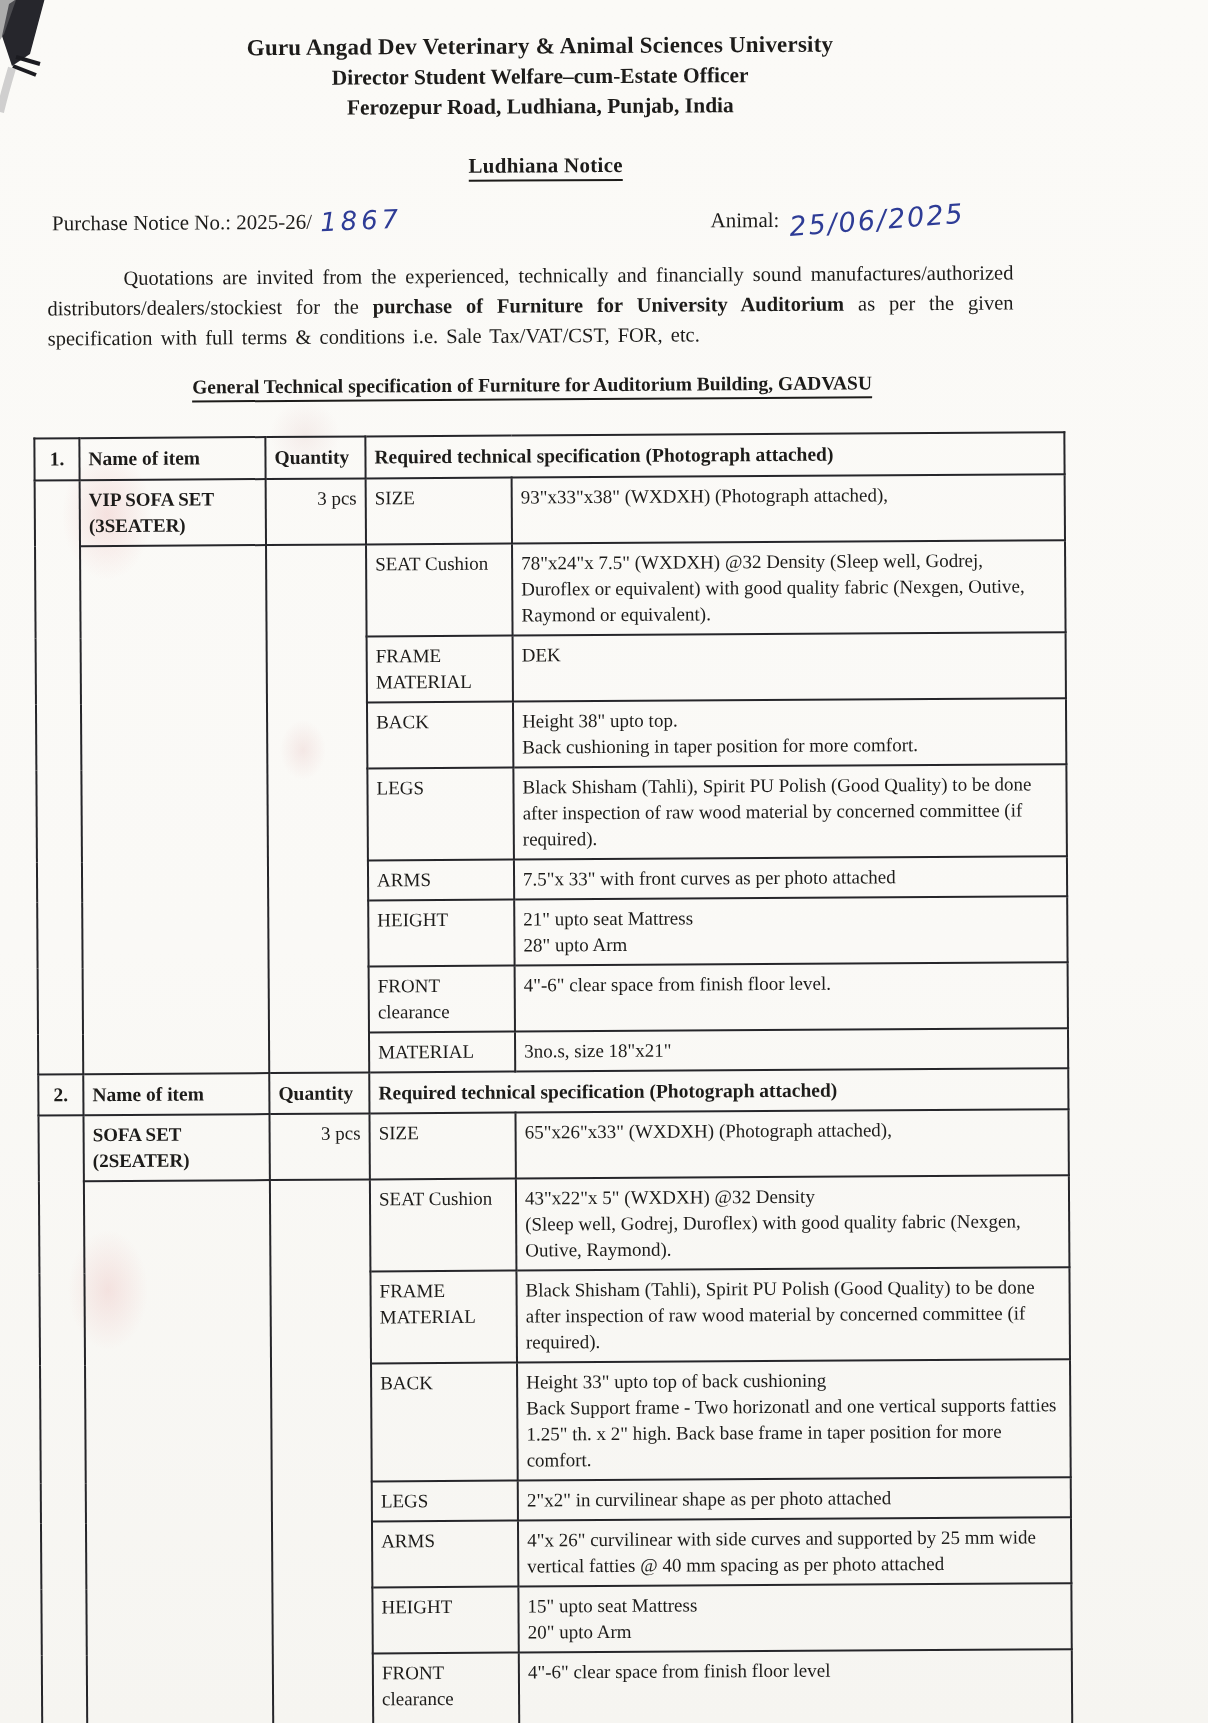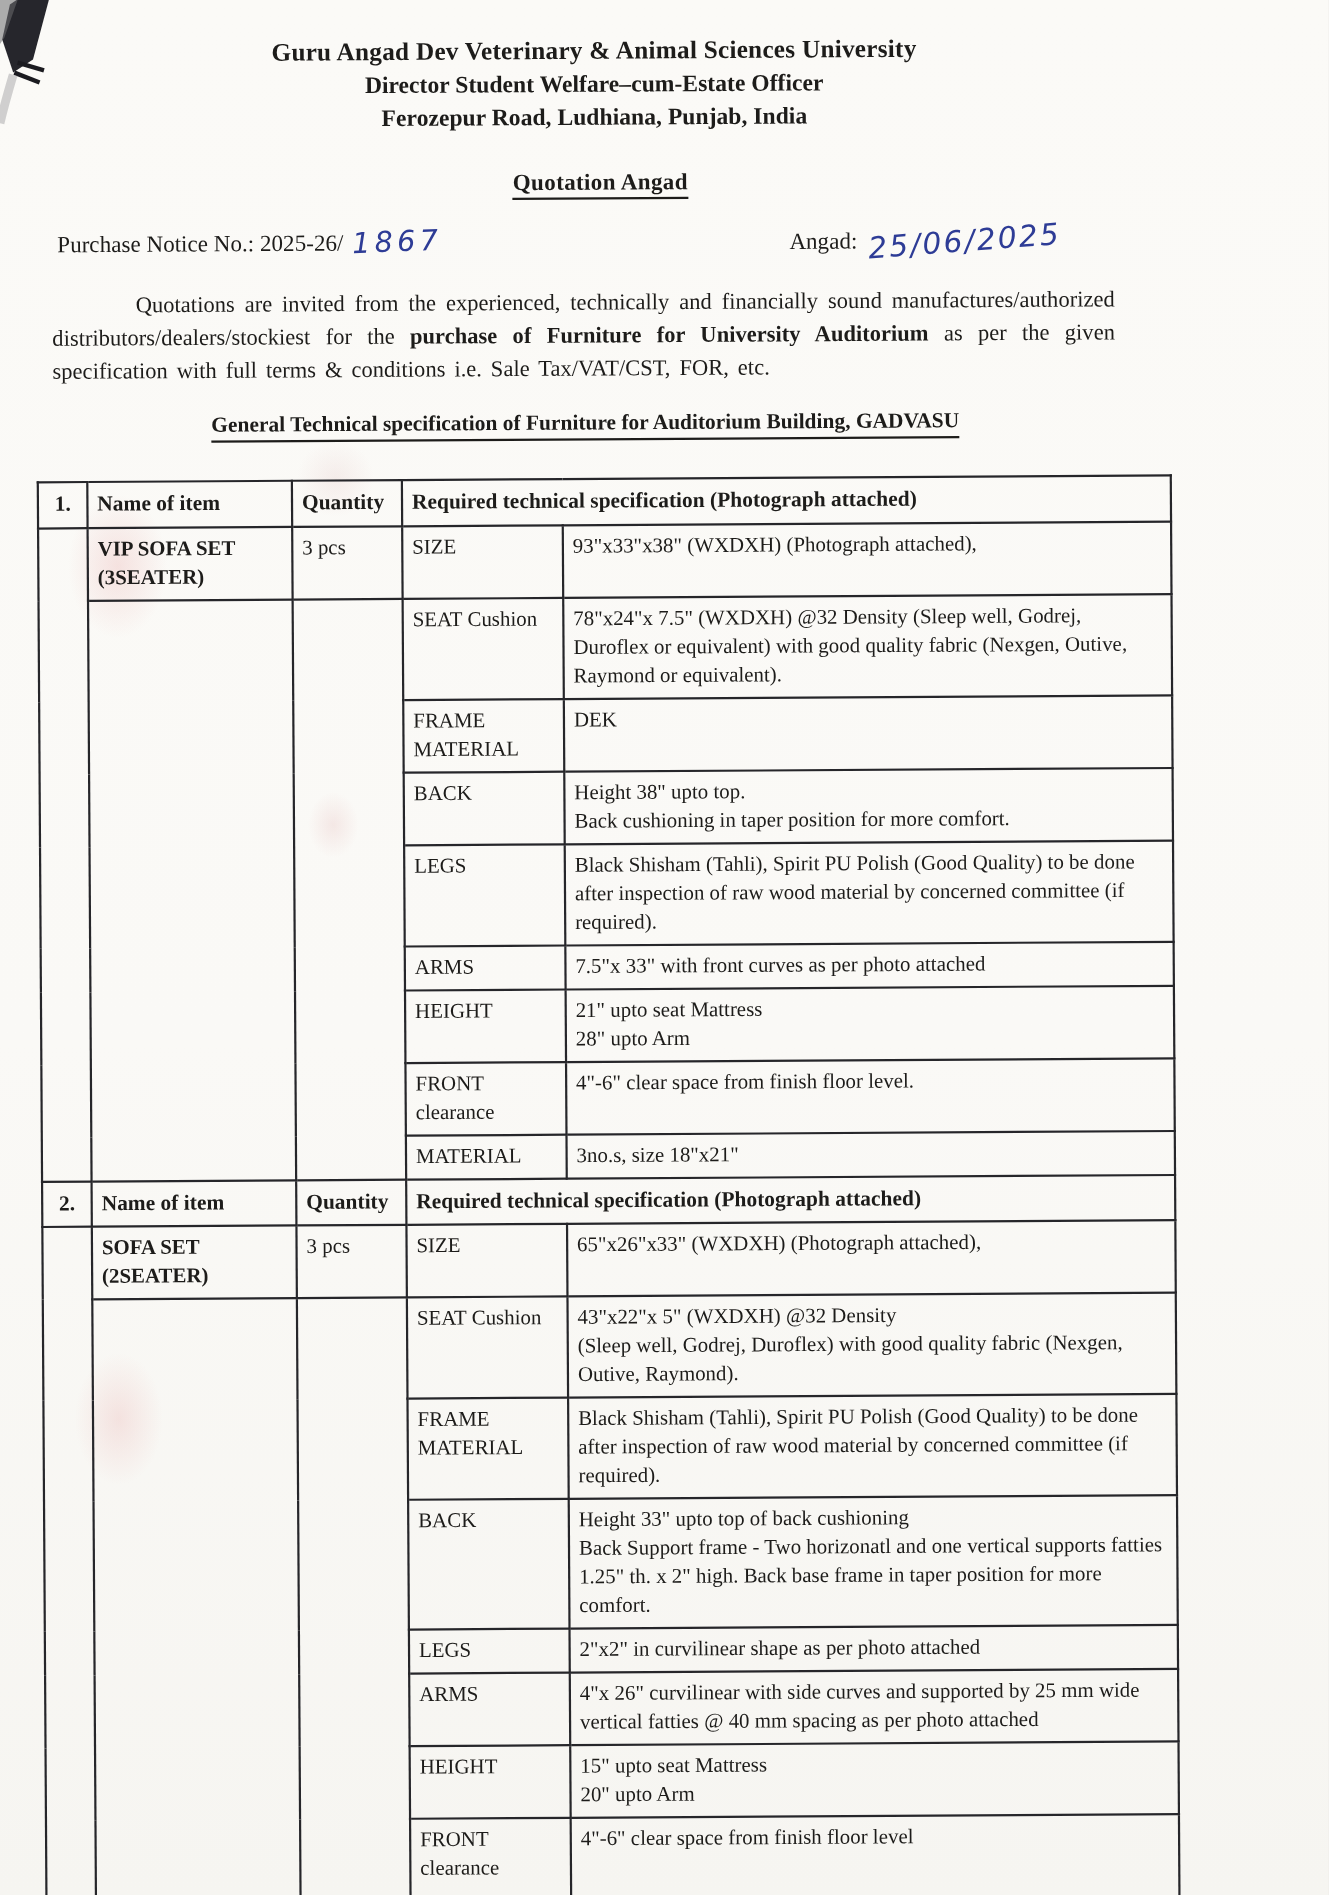"Quotation Angad" span.doc-title { text: Quotation Angad -> Ludhiana Notice }
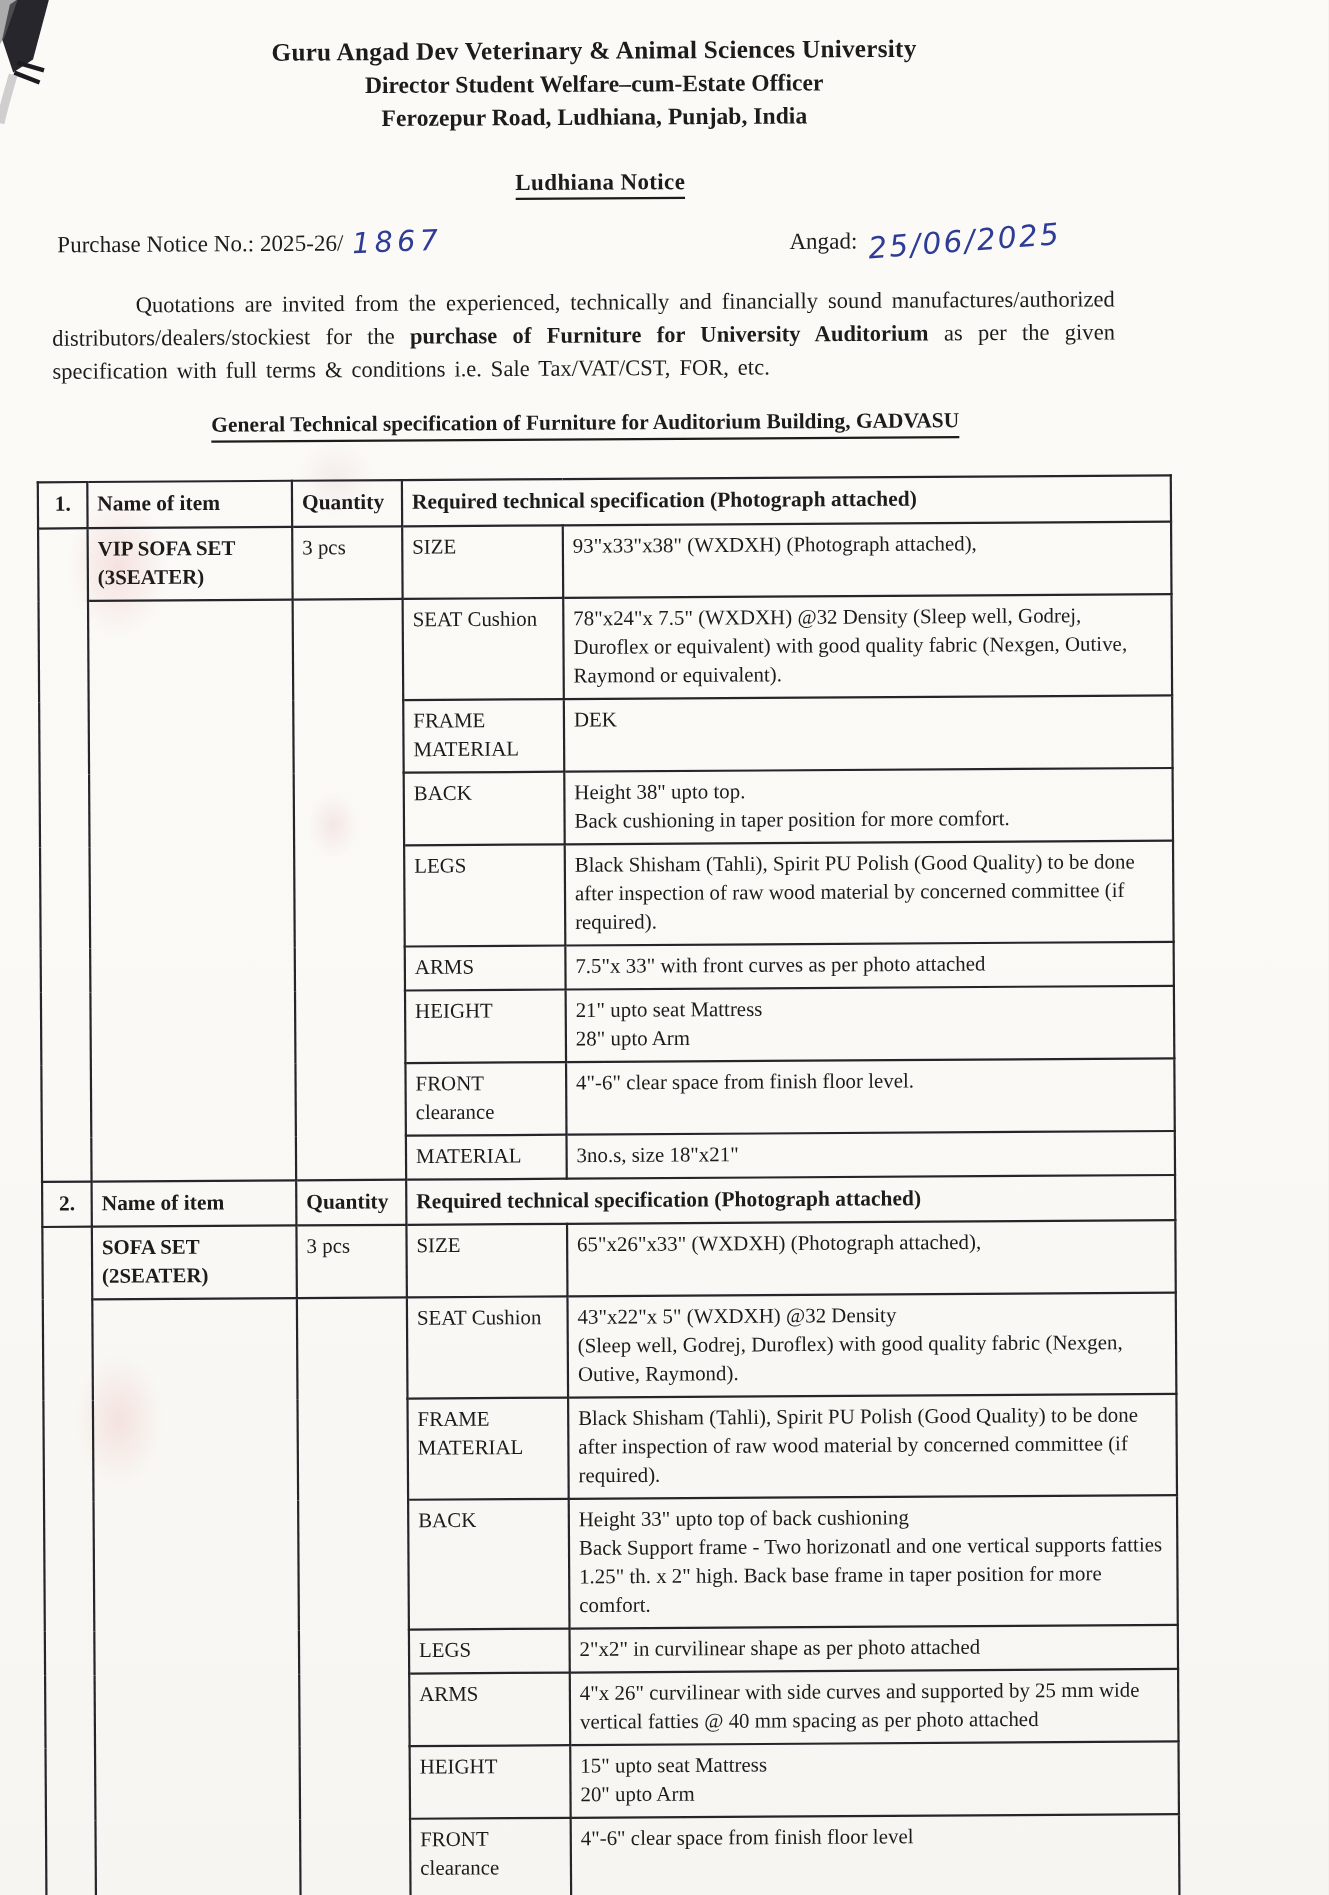"Angad:" span { text: Angad -> Animal }
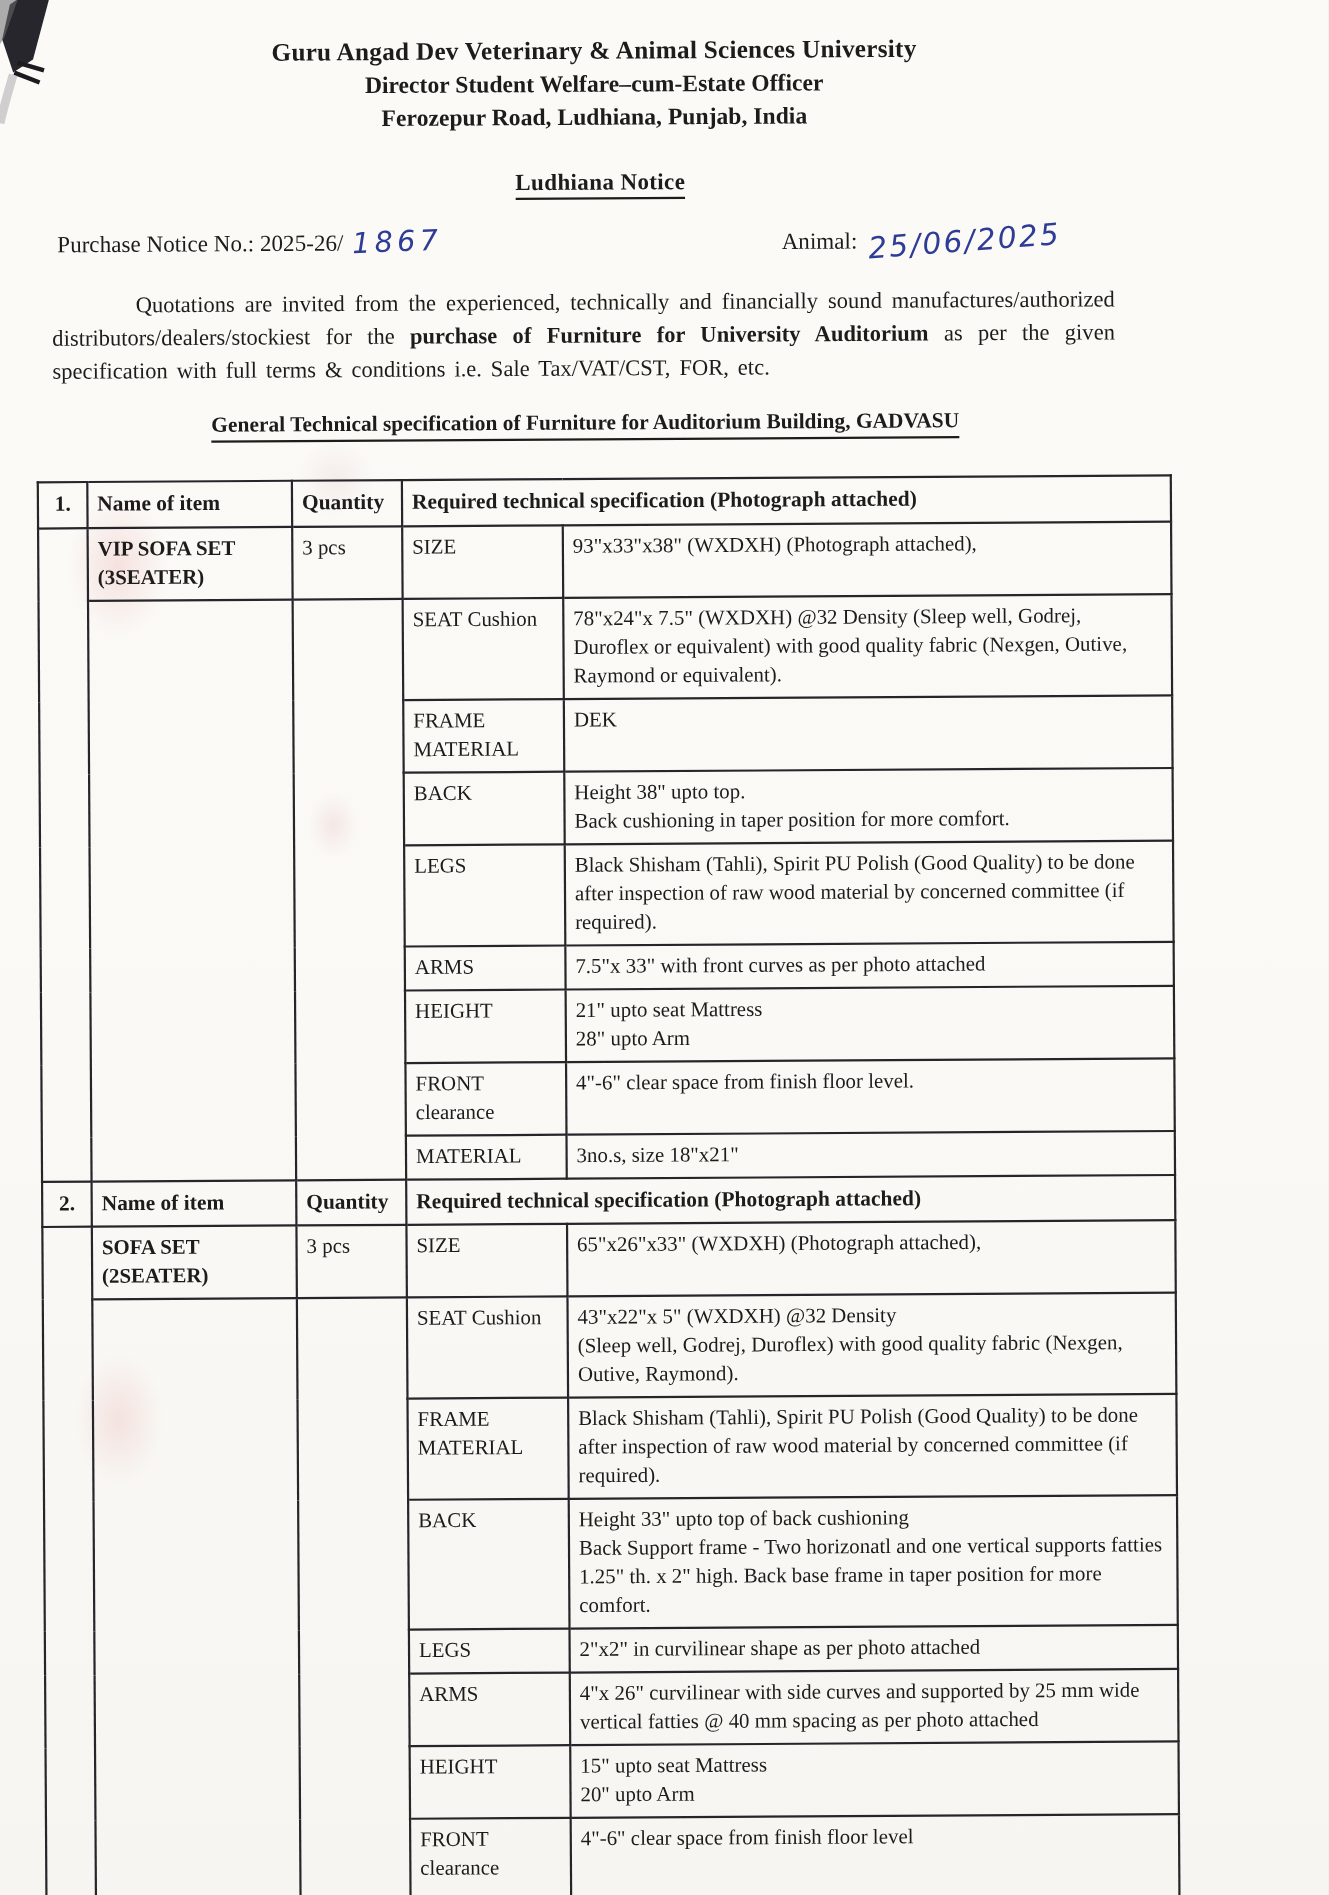"3 pcs" td.qty { text-align: left -> right }
